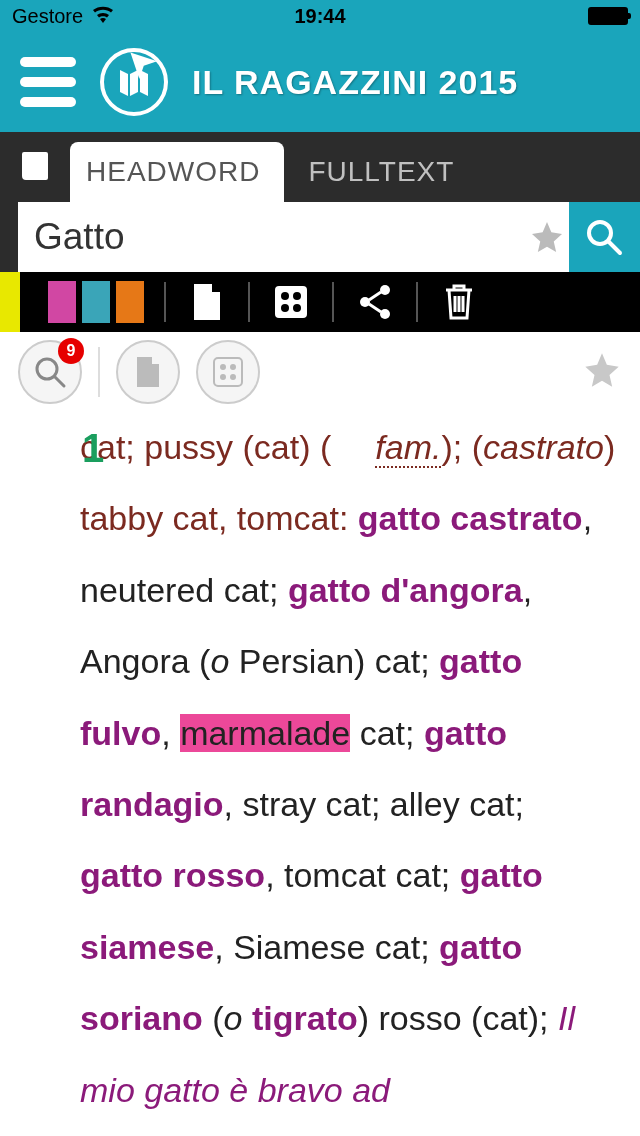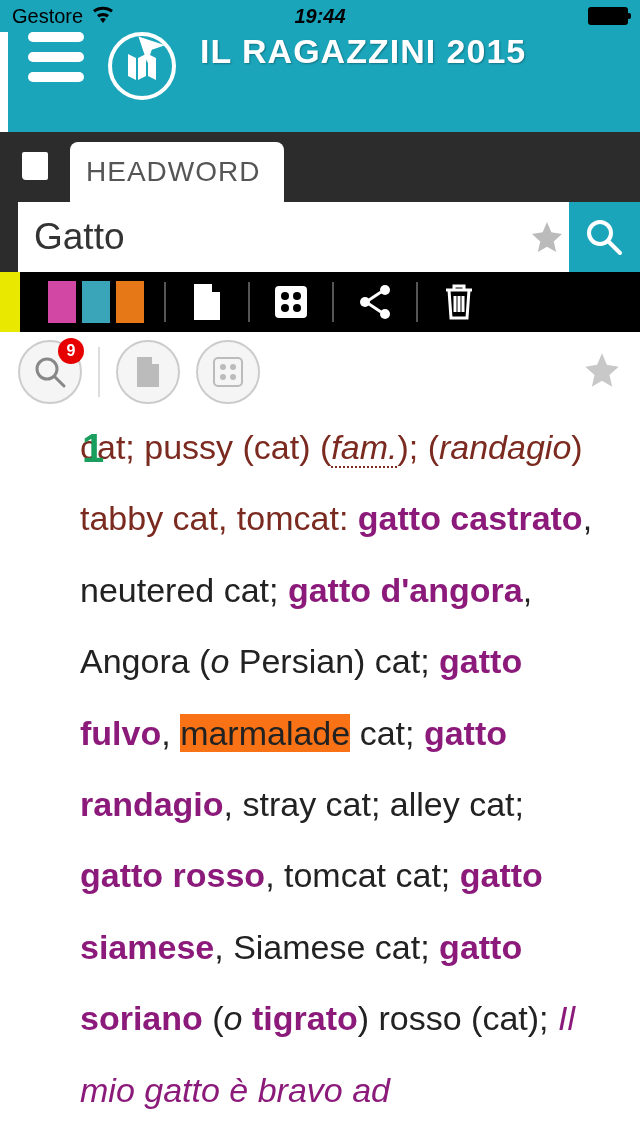"19:44" .status-center { font-style: italic -> none }
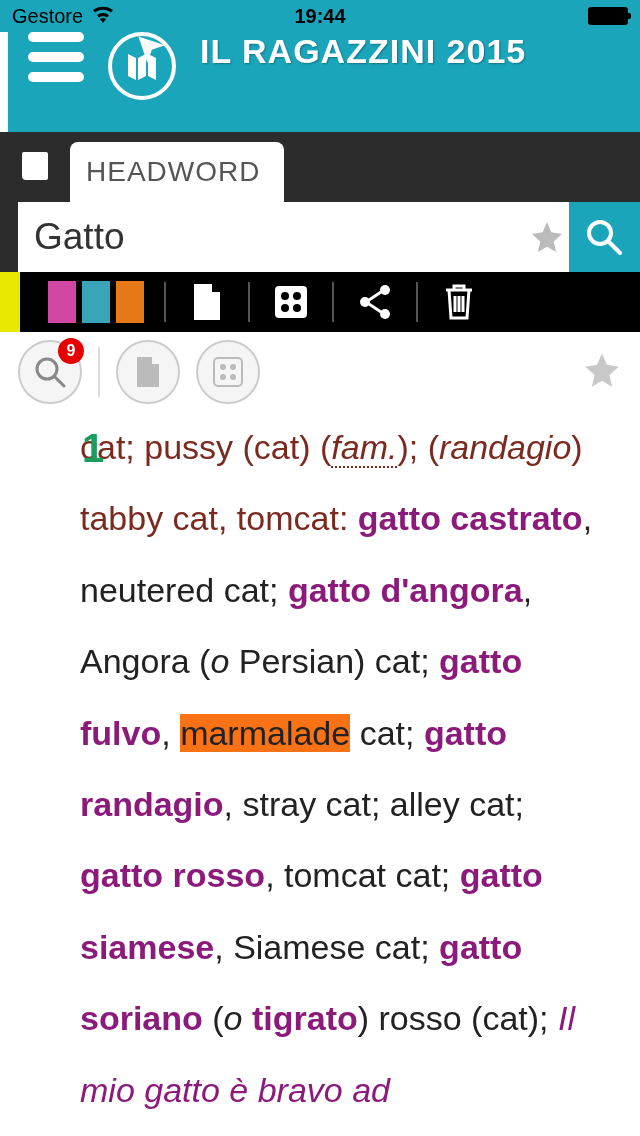"IL RAGAZZINI 2015" .header { align-items: none -> center; margin-left: 8px -> none }
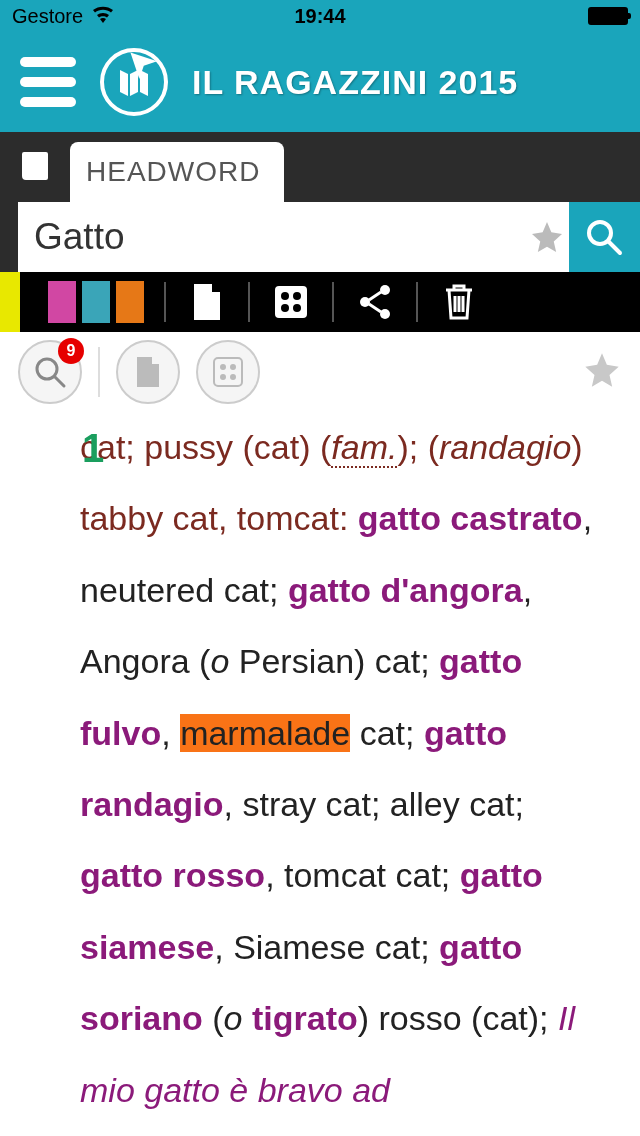"FULLTEXT" div.tab { html: none -> <div>FULLTEXT</div> }
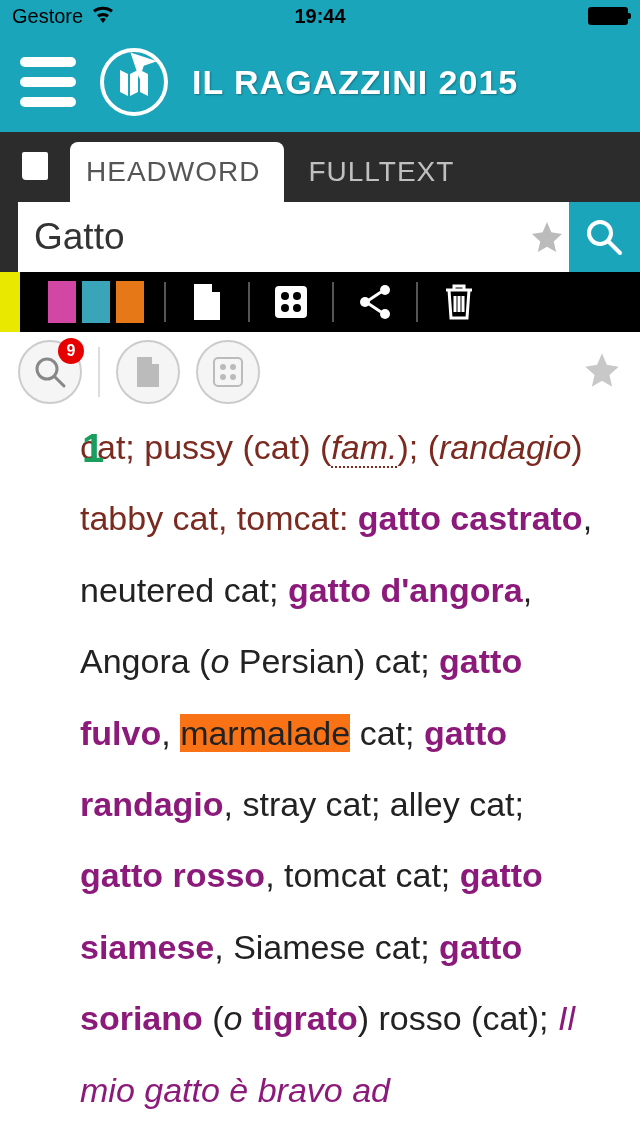"fam." .dotted { margin-left: none -> 44px }
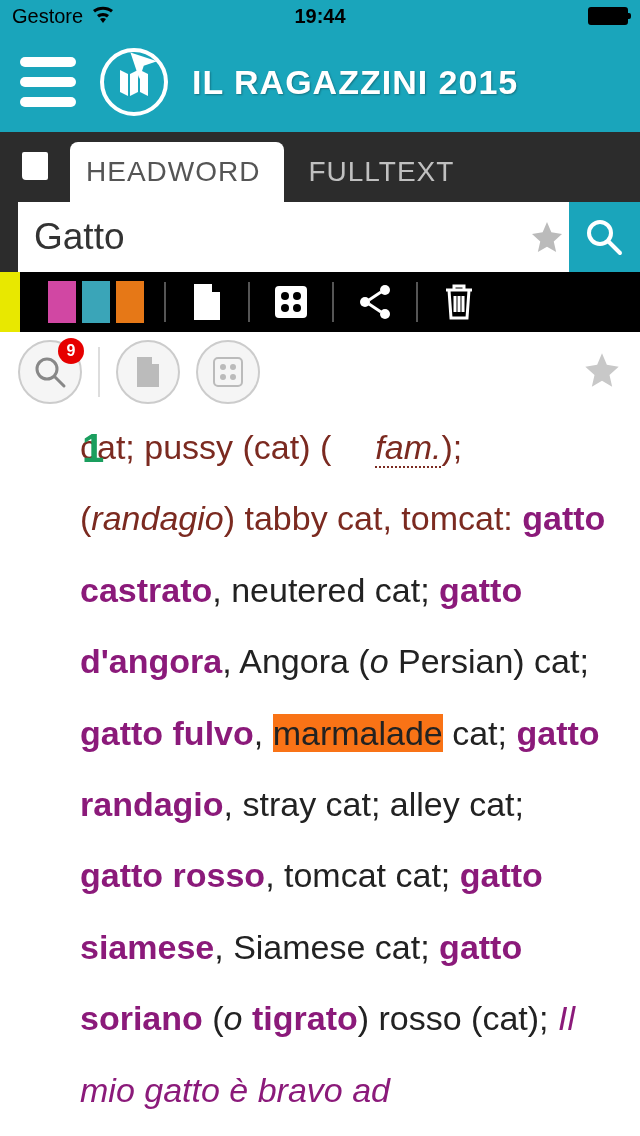"randagio" span.maroon { text: randagio -> castrato }
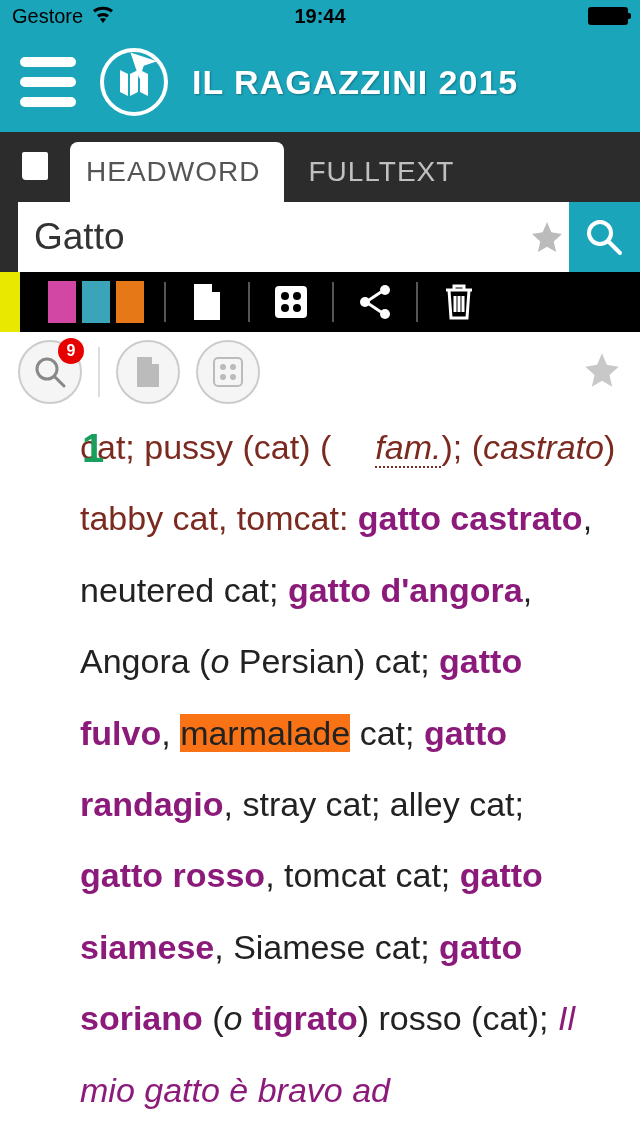"marmalade" .hl { background: #f97316 -> #ec4899 }
